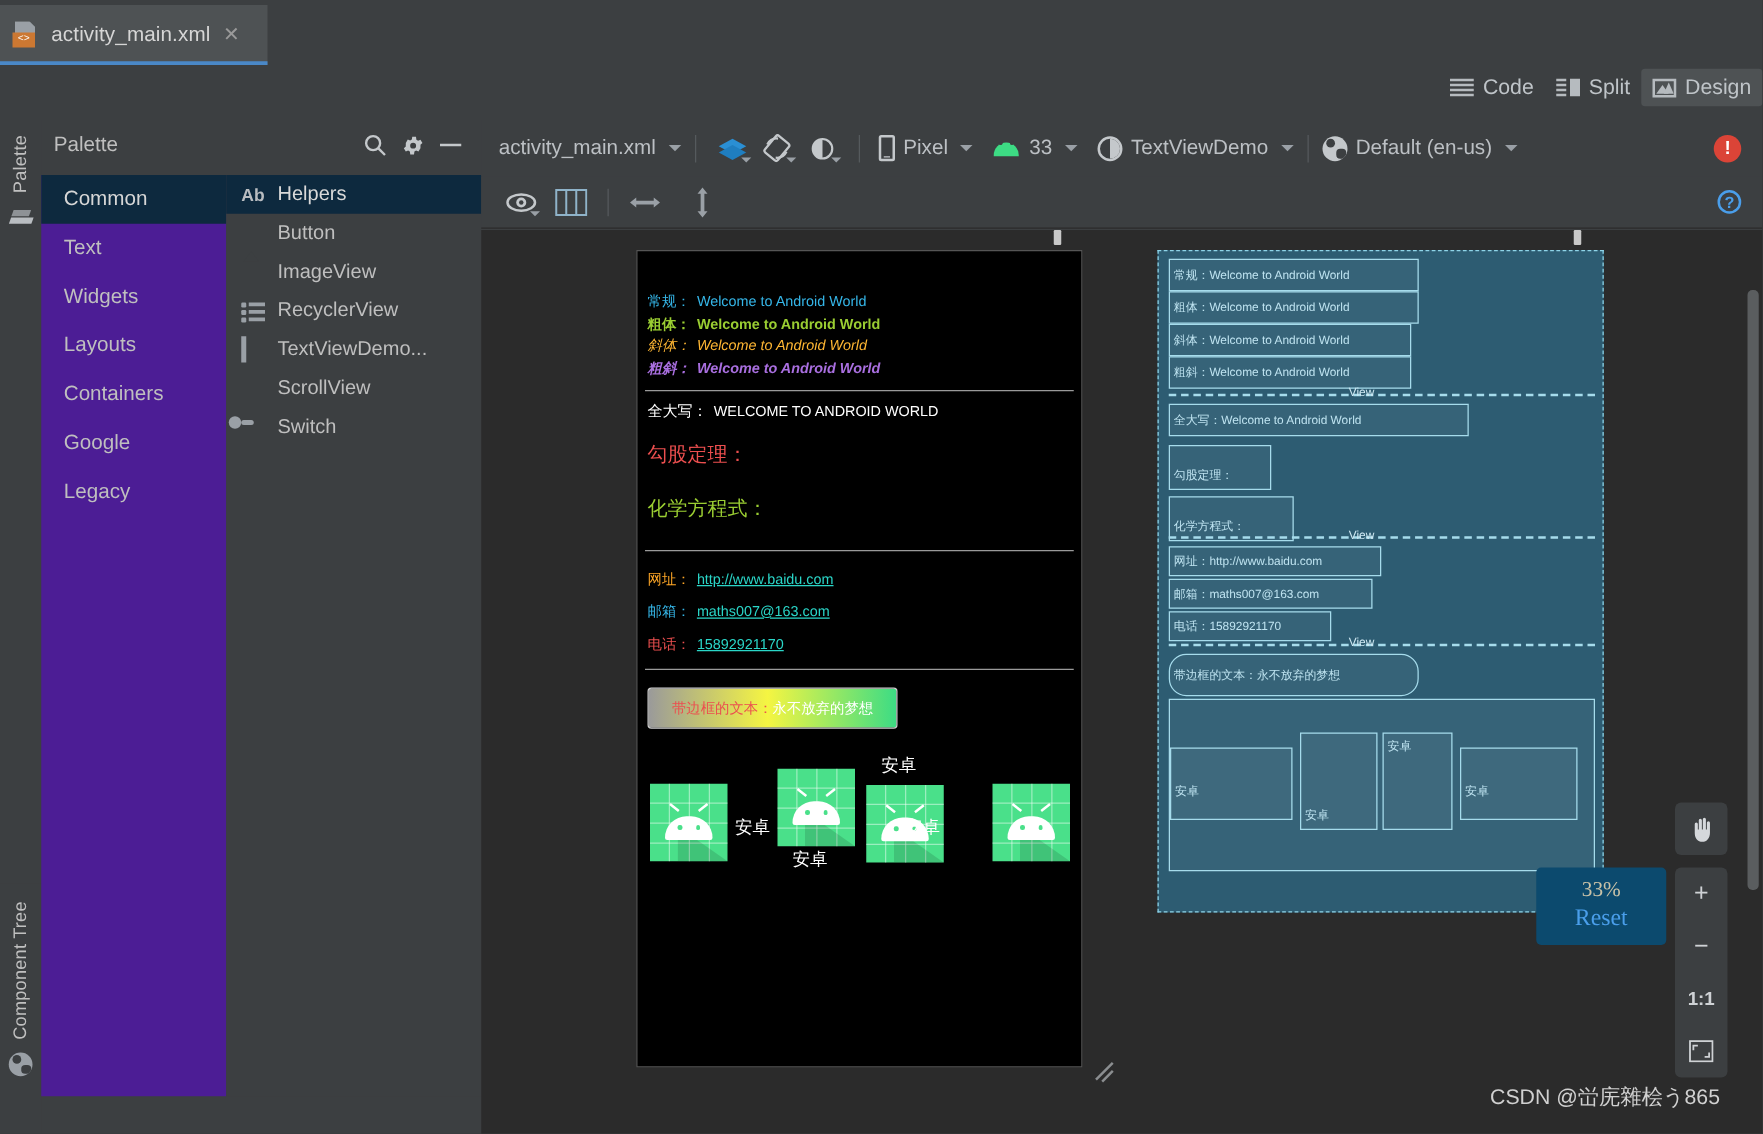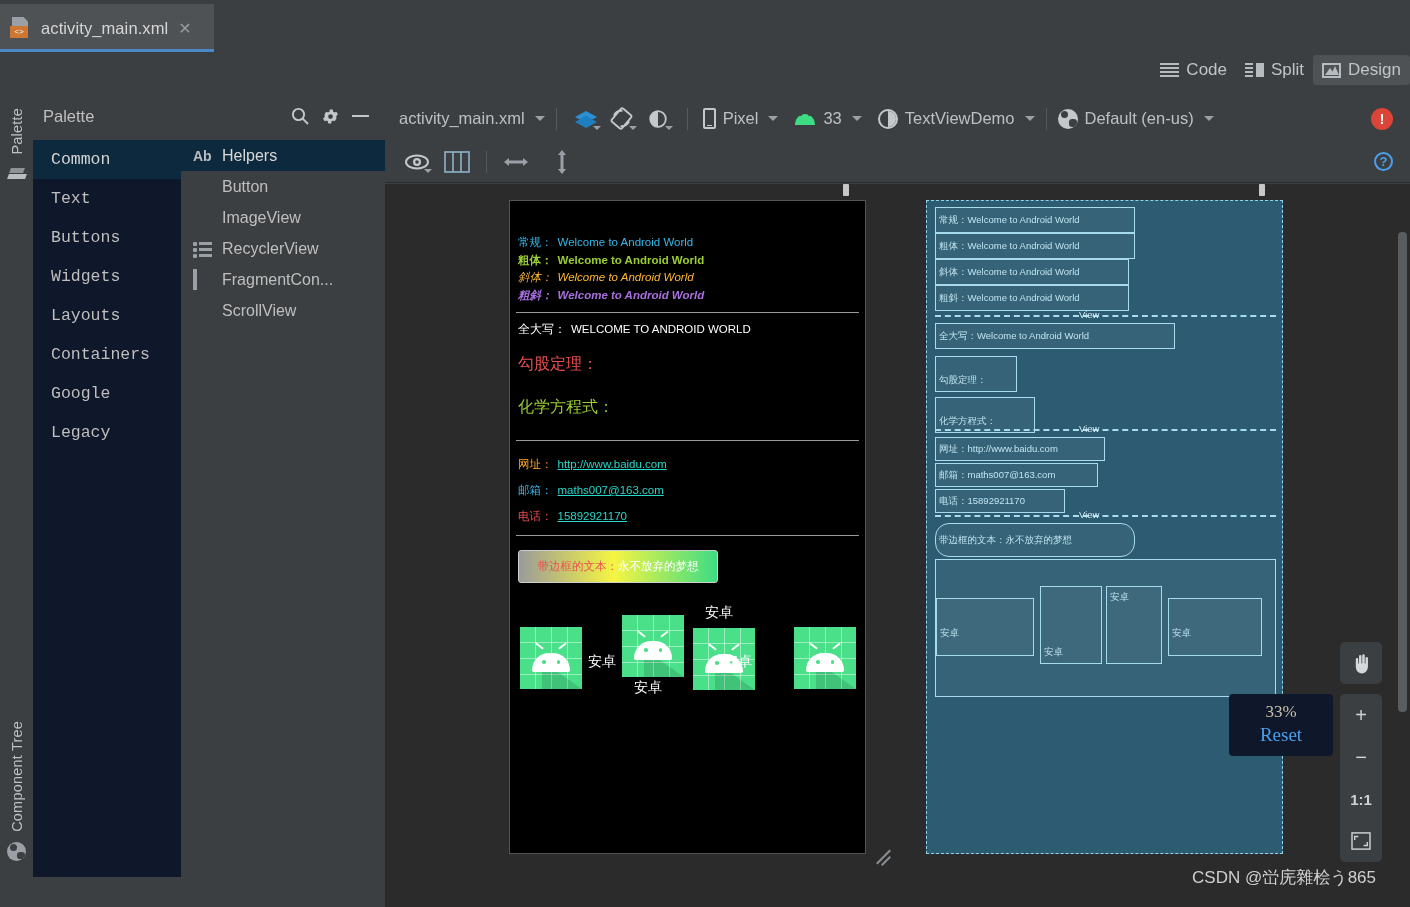"Common" .palette-cats { background: #0f172a -> #4c1d95; font-family: Liberation Mono, monospace -> none }
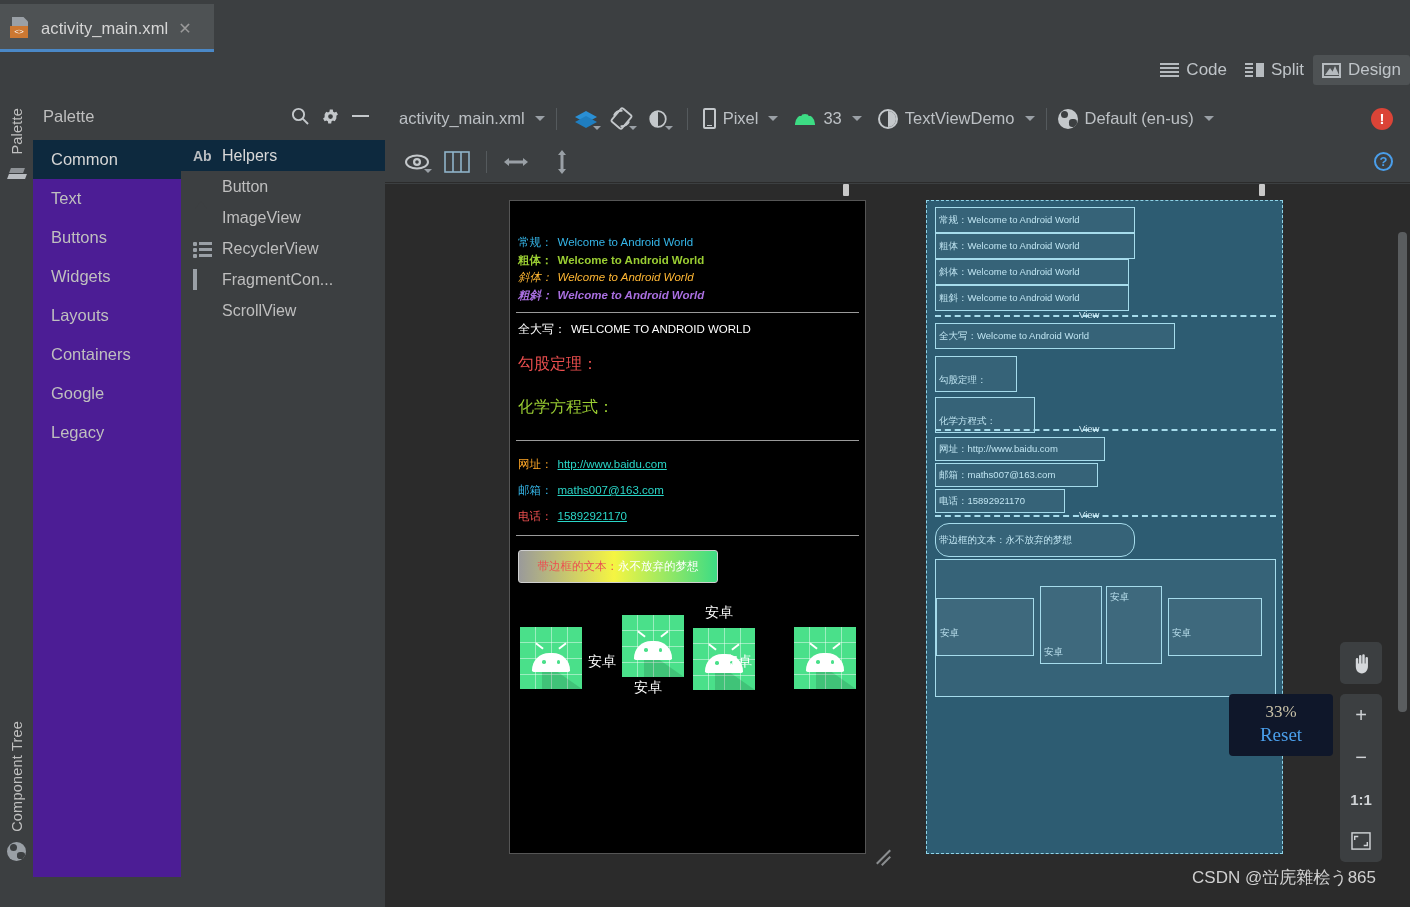"常规：Welcome to Android World" div.blueprint { height: 654px -> 530px }
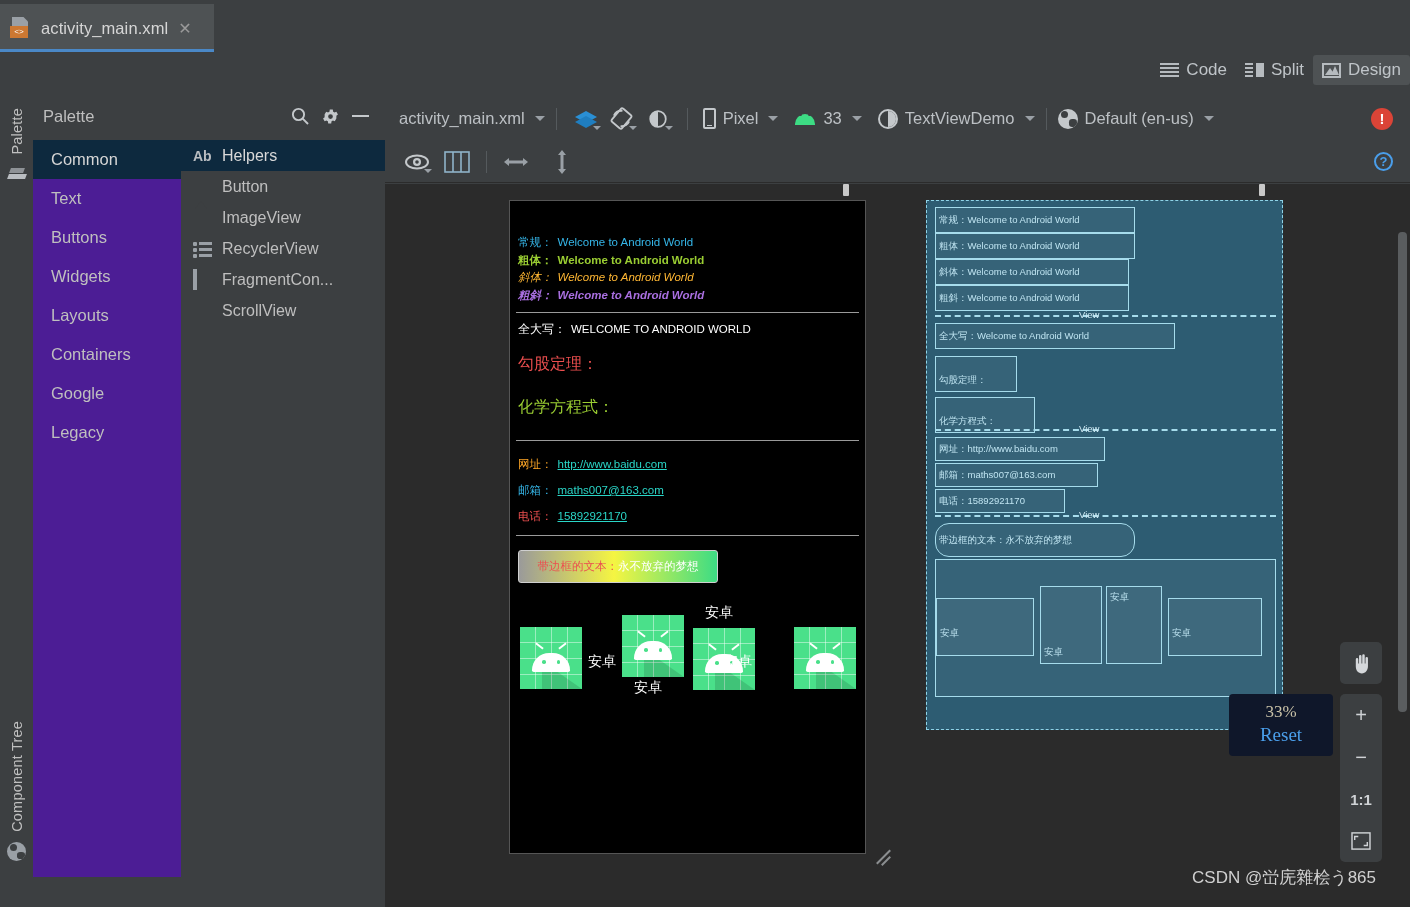"Buttons" div.cat { html: <div> <span>Buttons</span> </div> -> none }
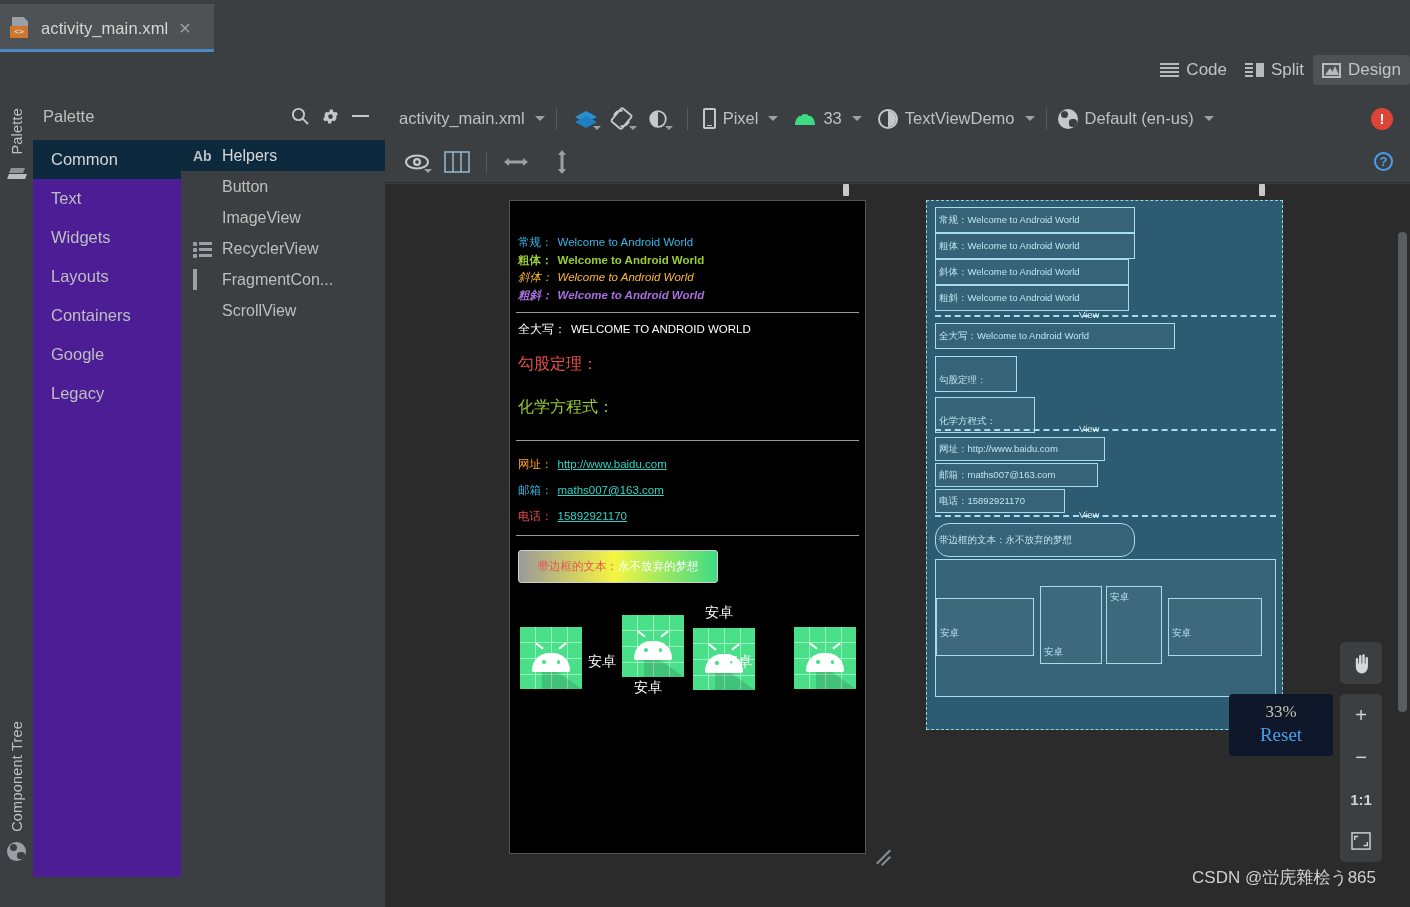"FragmentCon..." span { text: FragmentCon -> TextViewDemo }
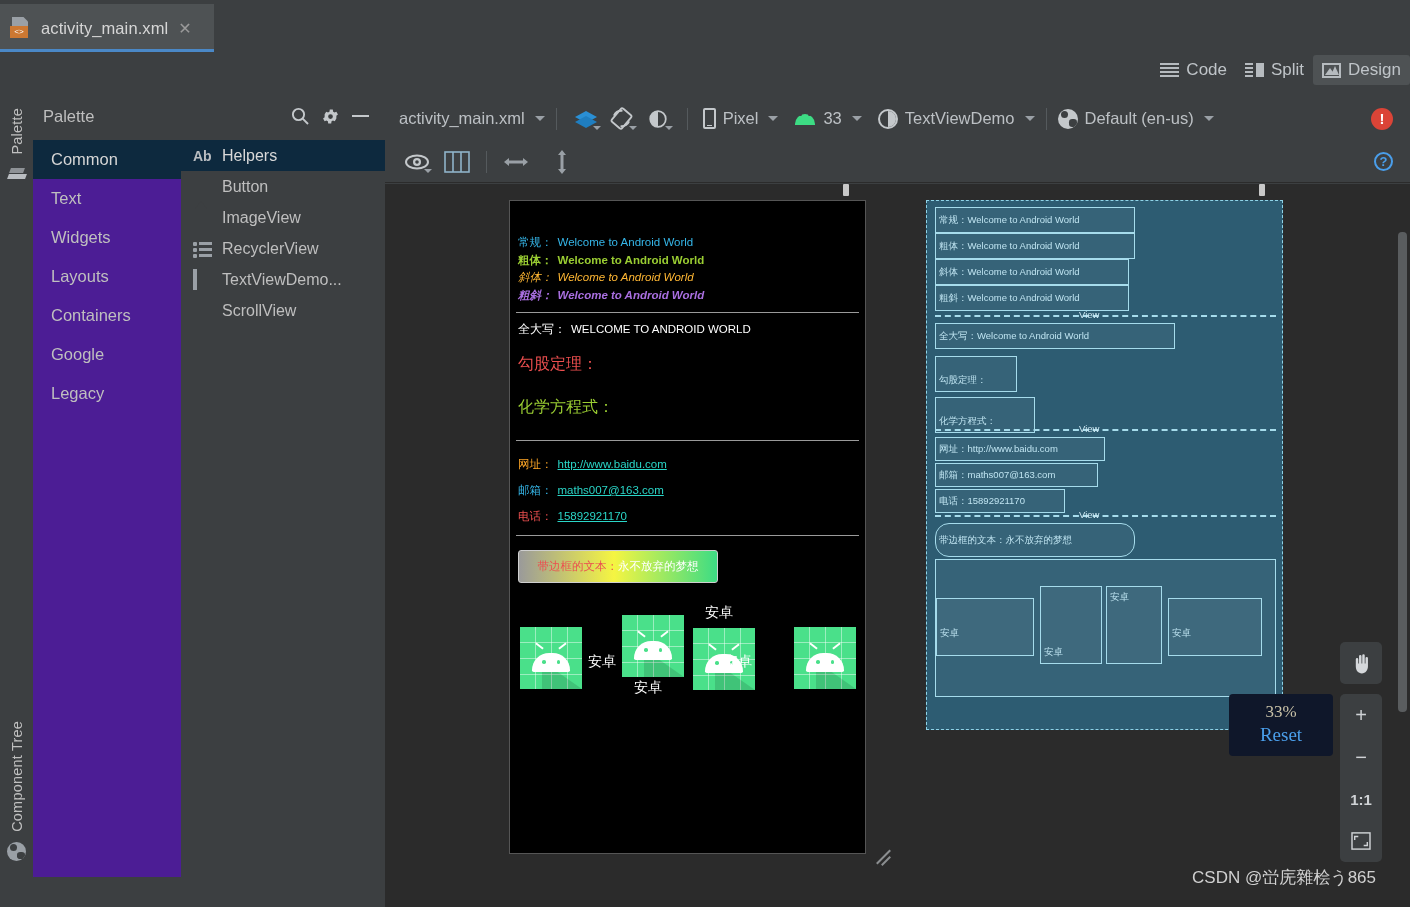"Switch" div.pitem { html: none -> <div> <span><span><span></span><span></span></span></span> <span>Switch</span> </div> }
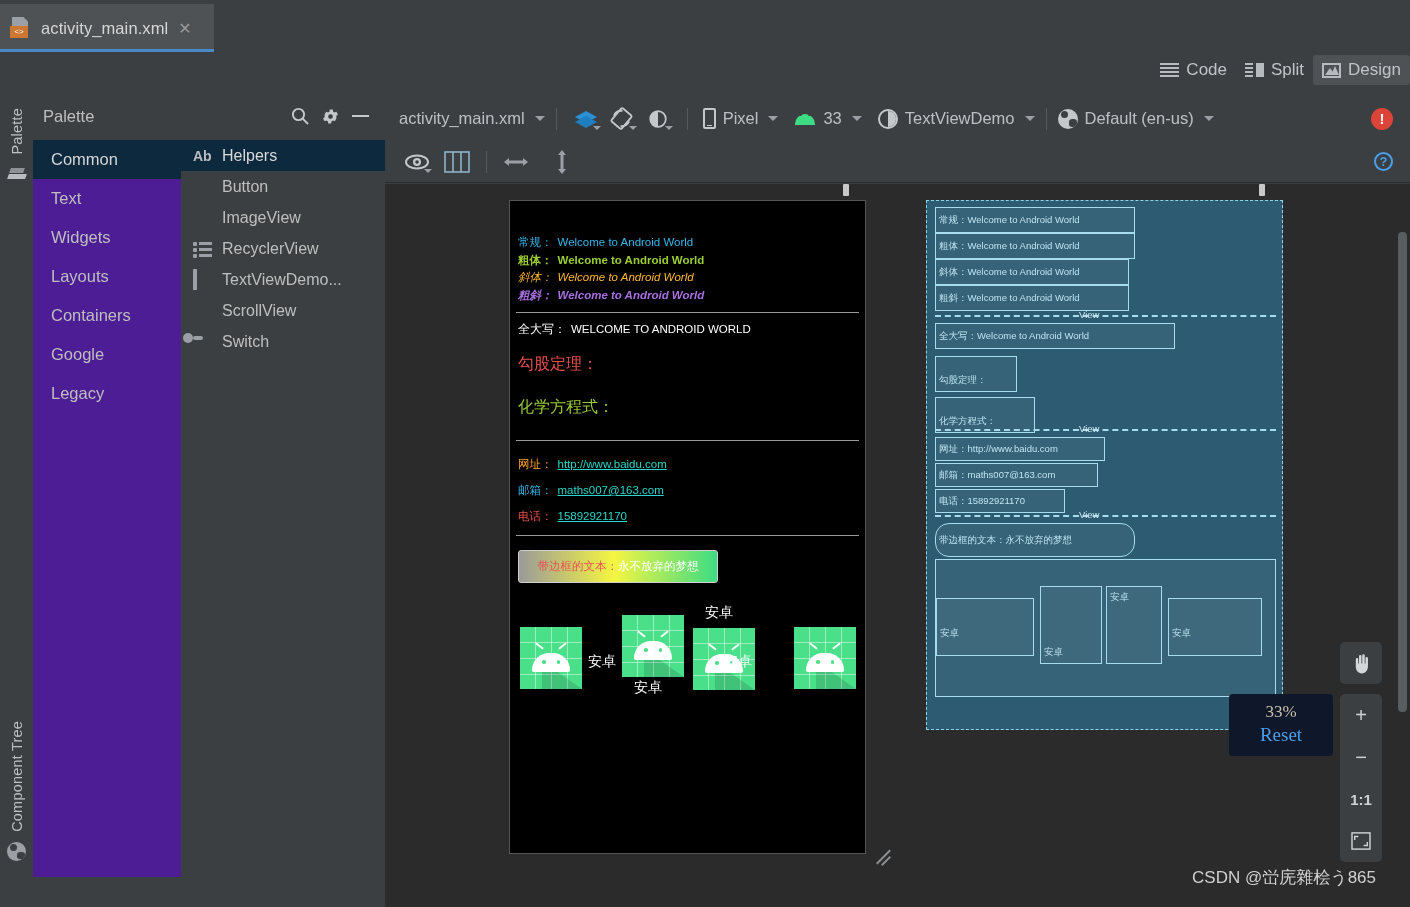"33%" .zoom-tooltip { background: #0f172a -> #0c4a6e }
